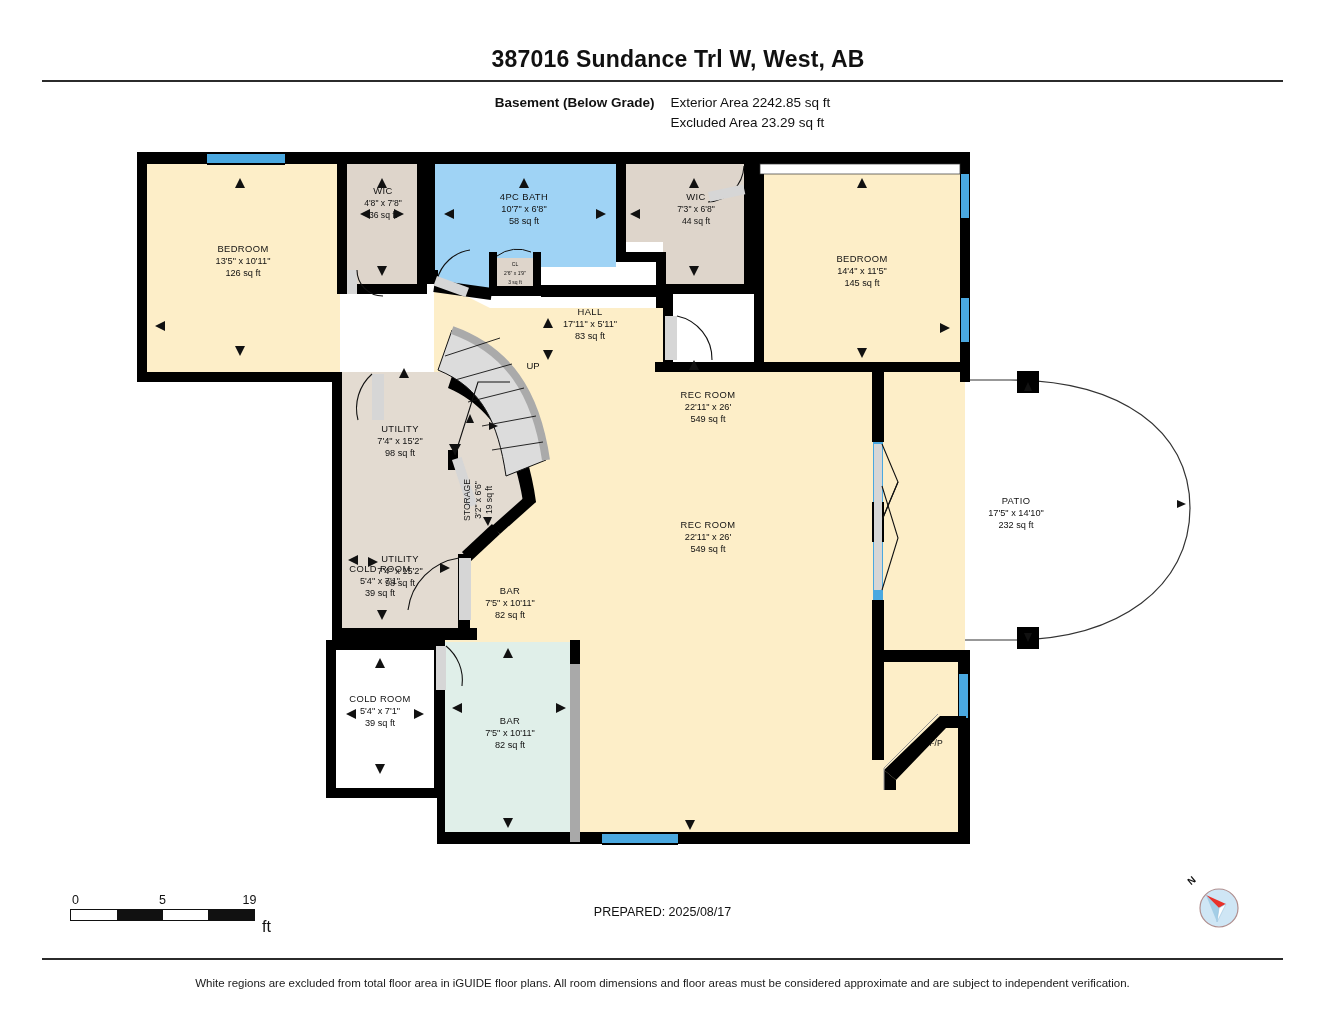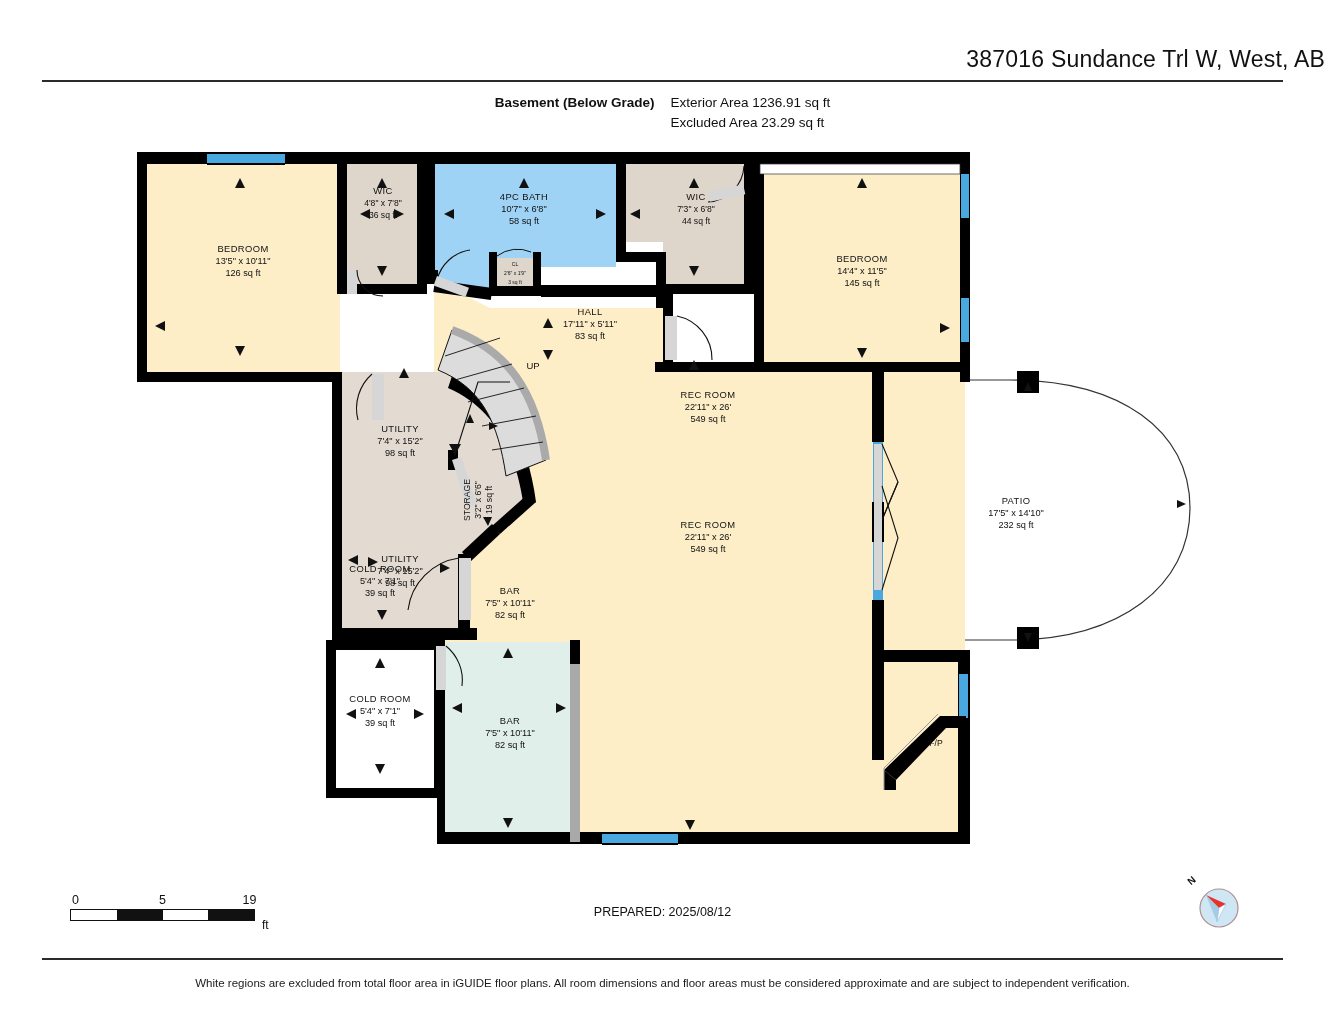"387016 Sundance Trl W, West," .title { font-weight: normal -> bold; text-align: right -> center }
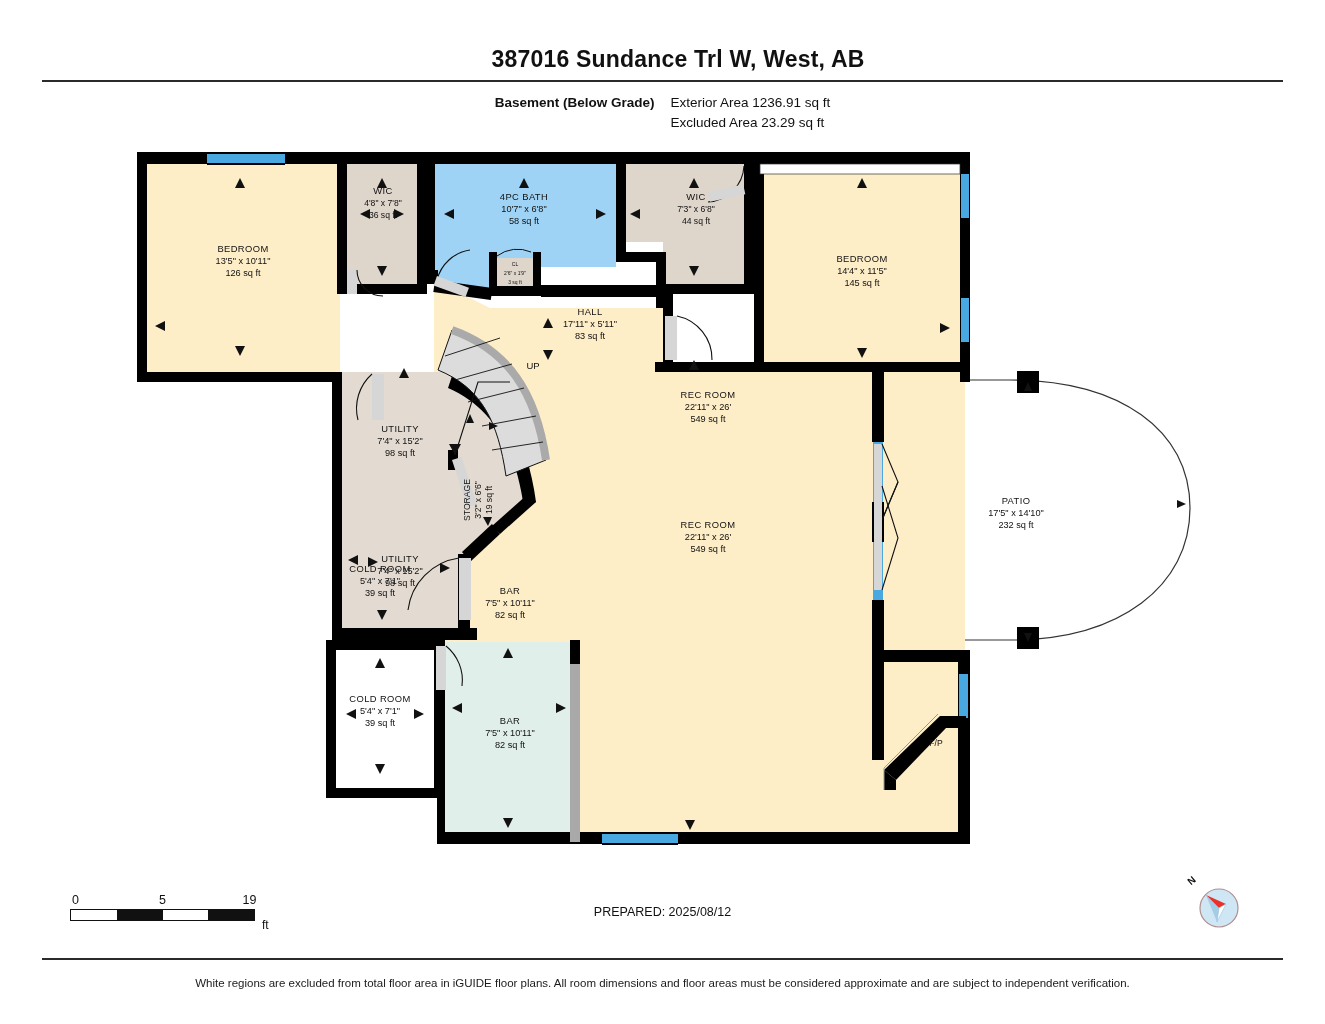"Exterior Area 1236.91 sq ft" div { text: 1236.91 -> 2242.85 }
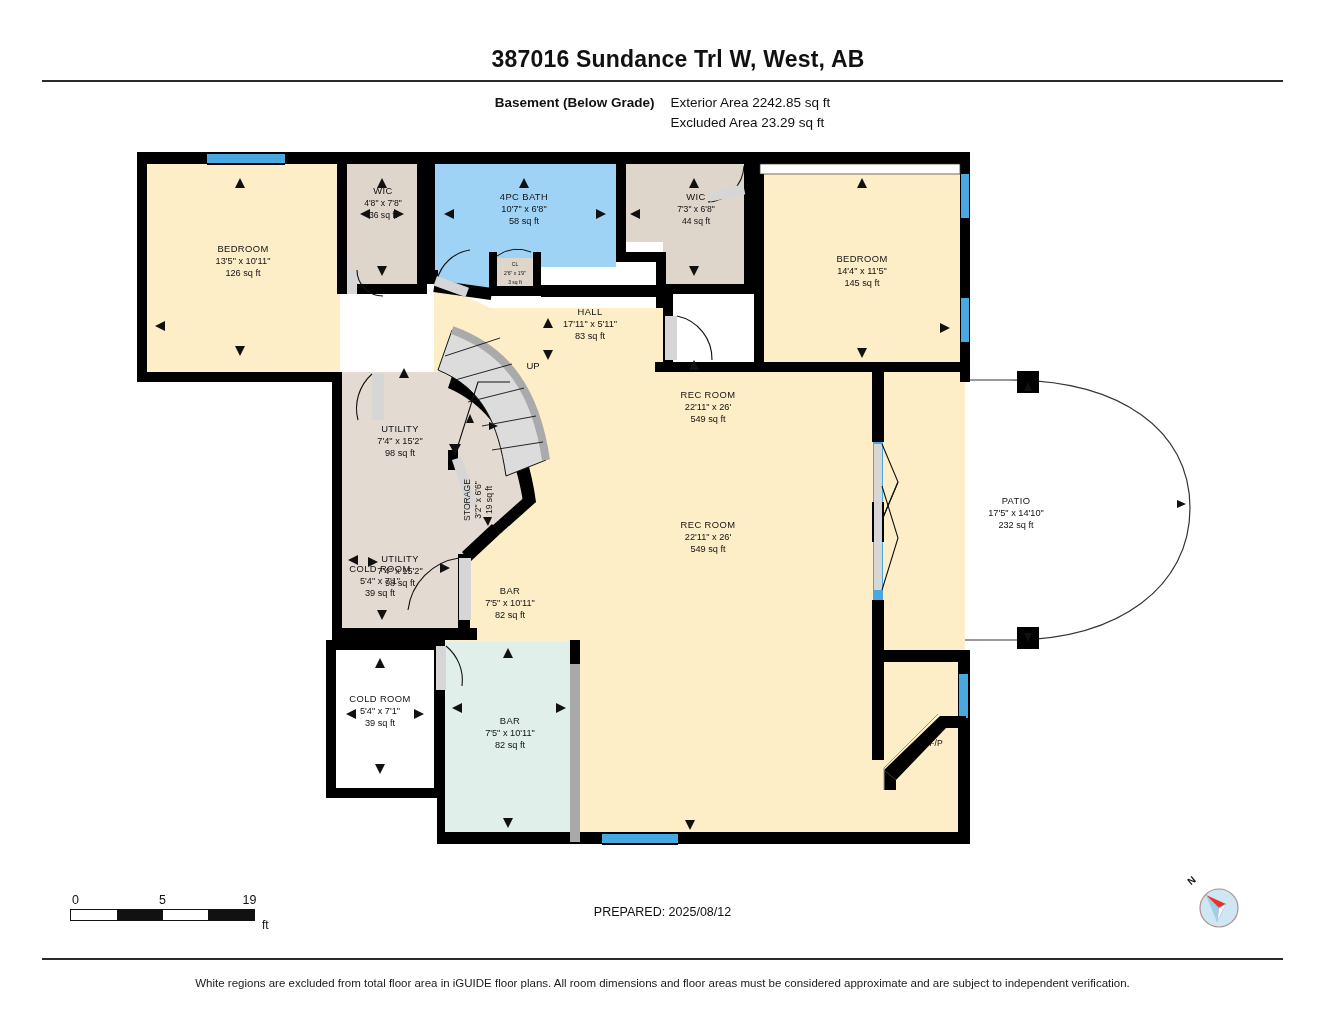"PREPARED: 2025/08/12" div.prepared { text: 2025/08/12 -> 2025/08/17 }
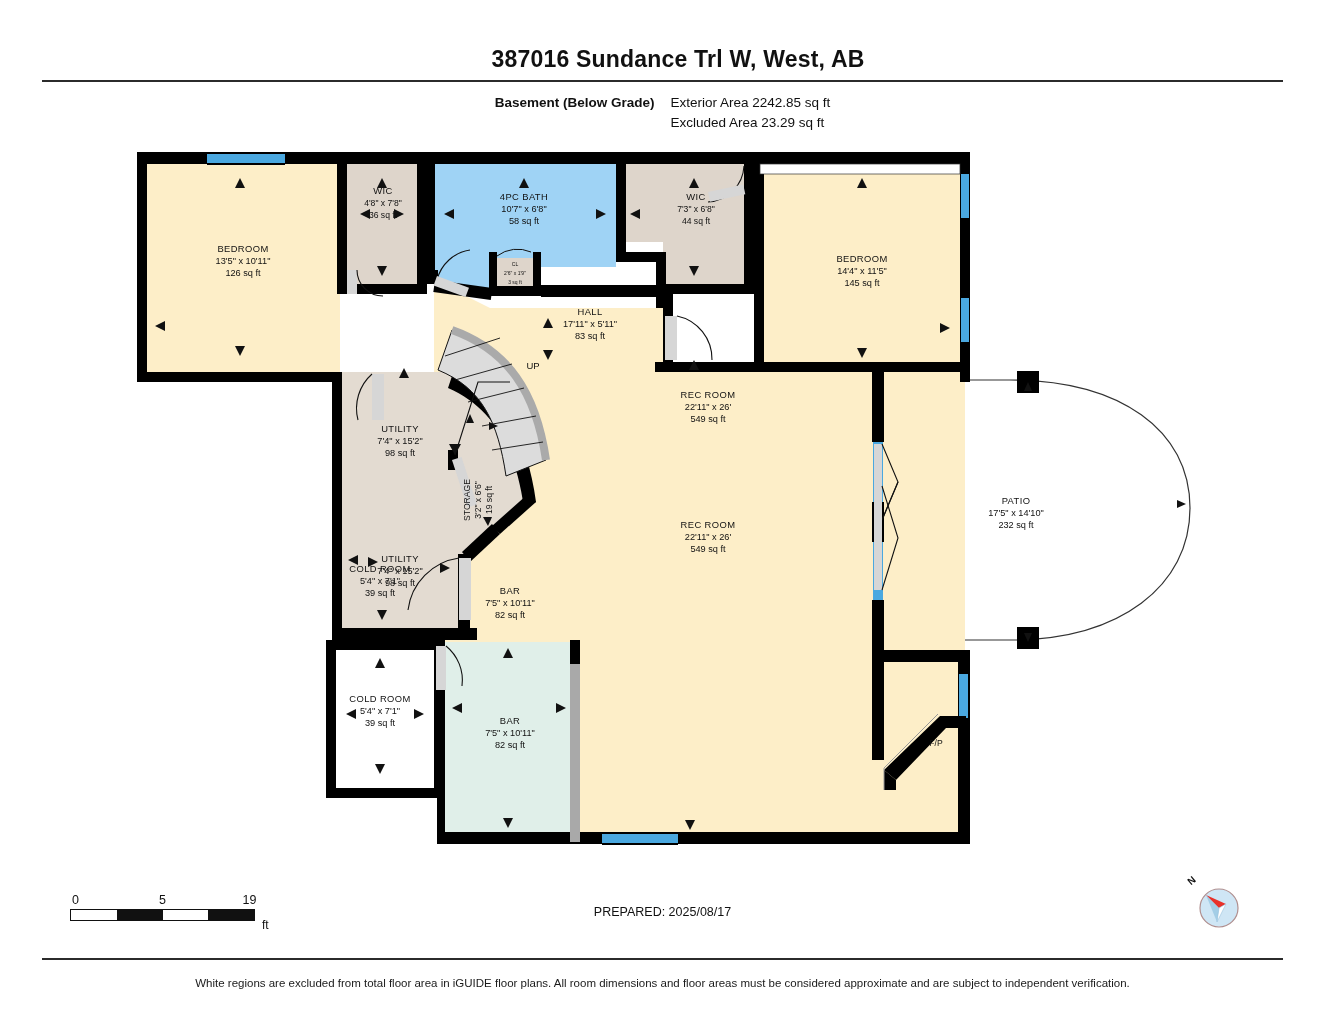"ft" .scale-ft { font-size: 12px -> 16px }
